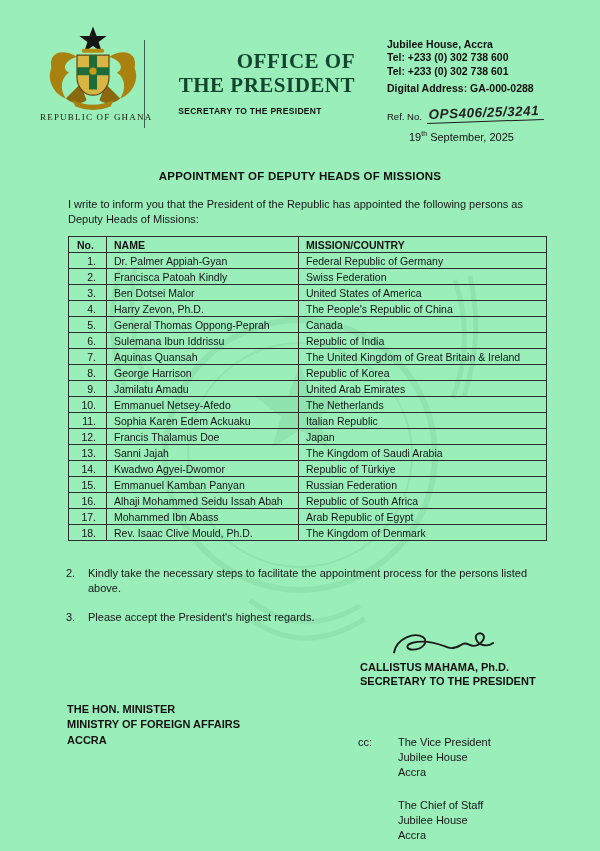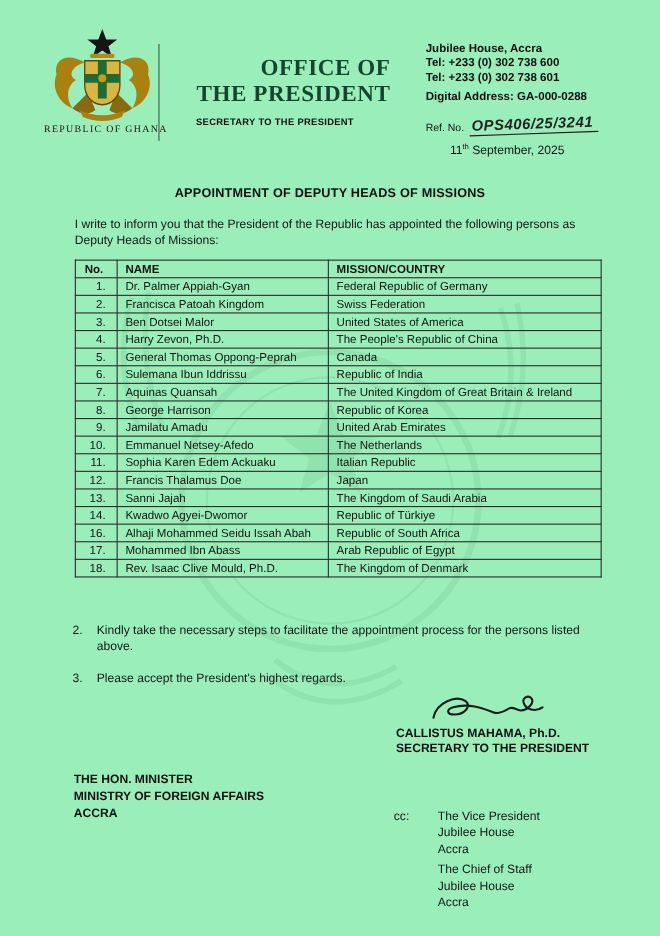"11" span { text: 11 -> 19 }
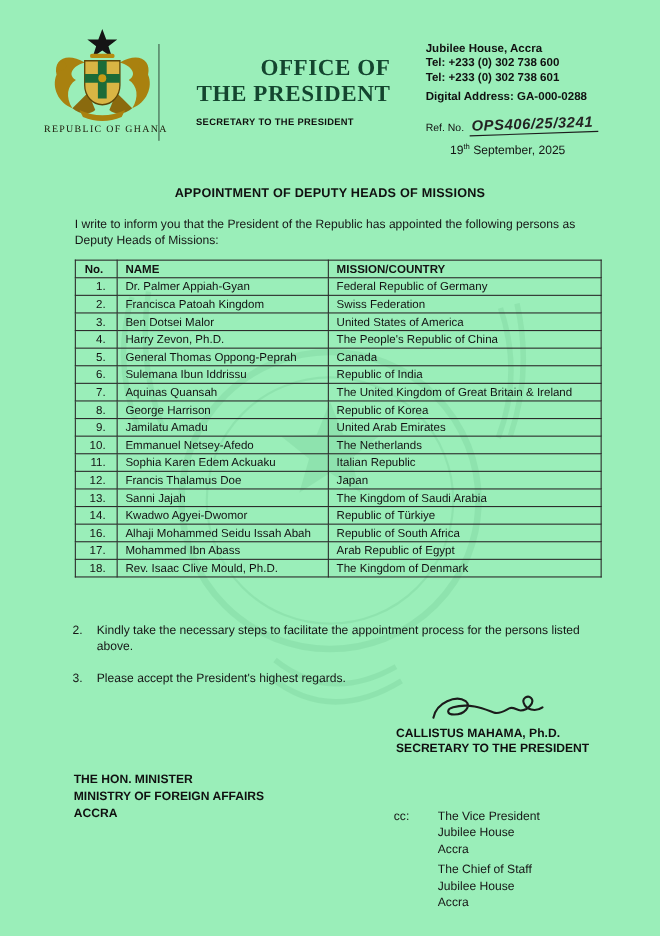"Francisca Patoah Kingdom" td.c-name { text: Kingdom -> Kindly }
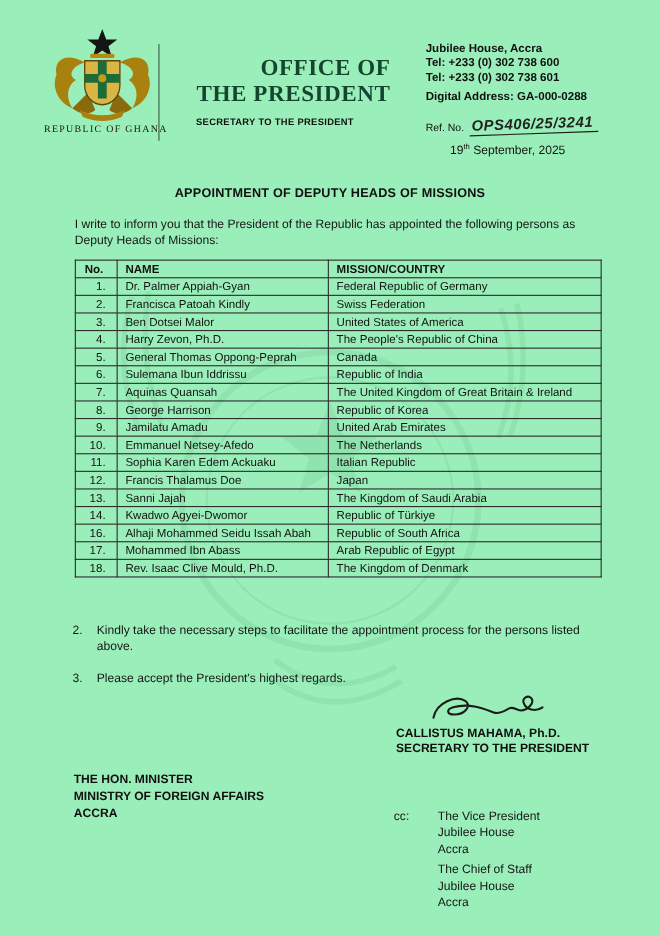"15." tr { html: none -> <tr> <td>15.</td> <td>Emmanuel Kamban Panyan</td> <td>Russian Federation</td> </tr> }
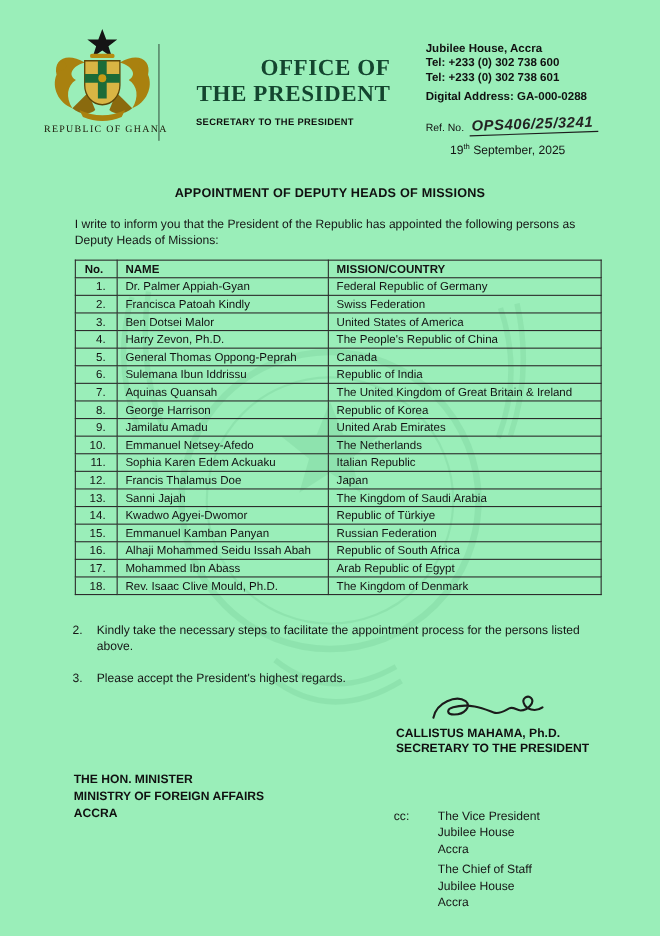"The Chief of Staff" .cc-group + .cc-group { margin-top: 3px -> 17px }
